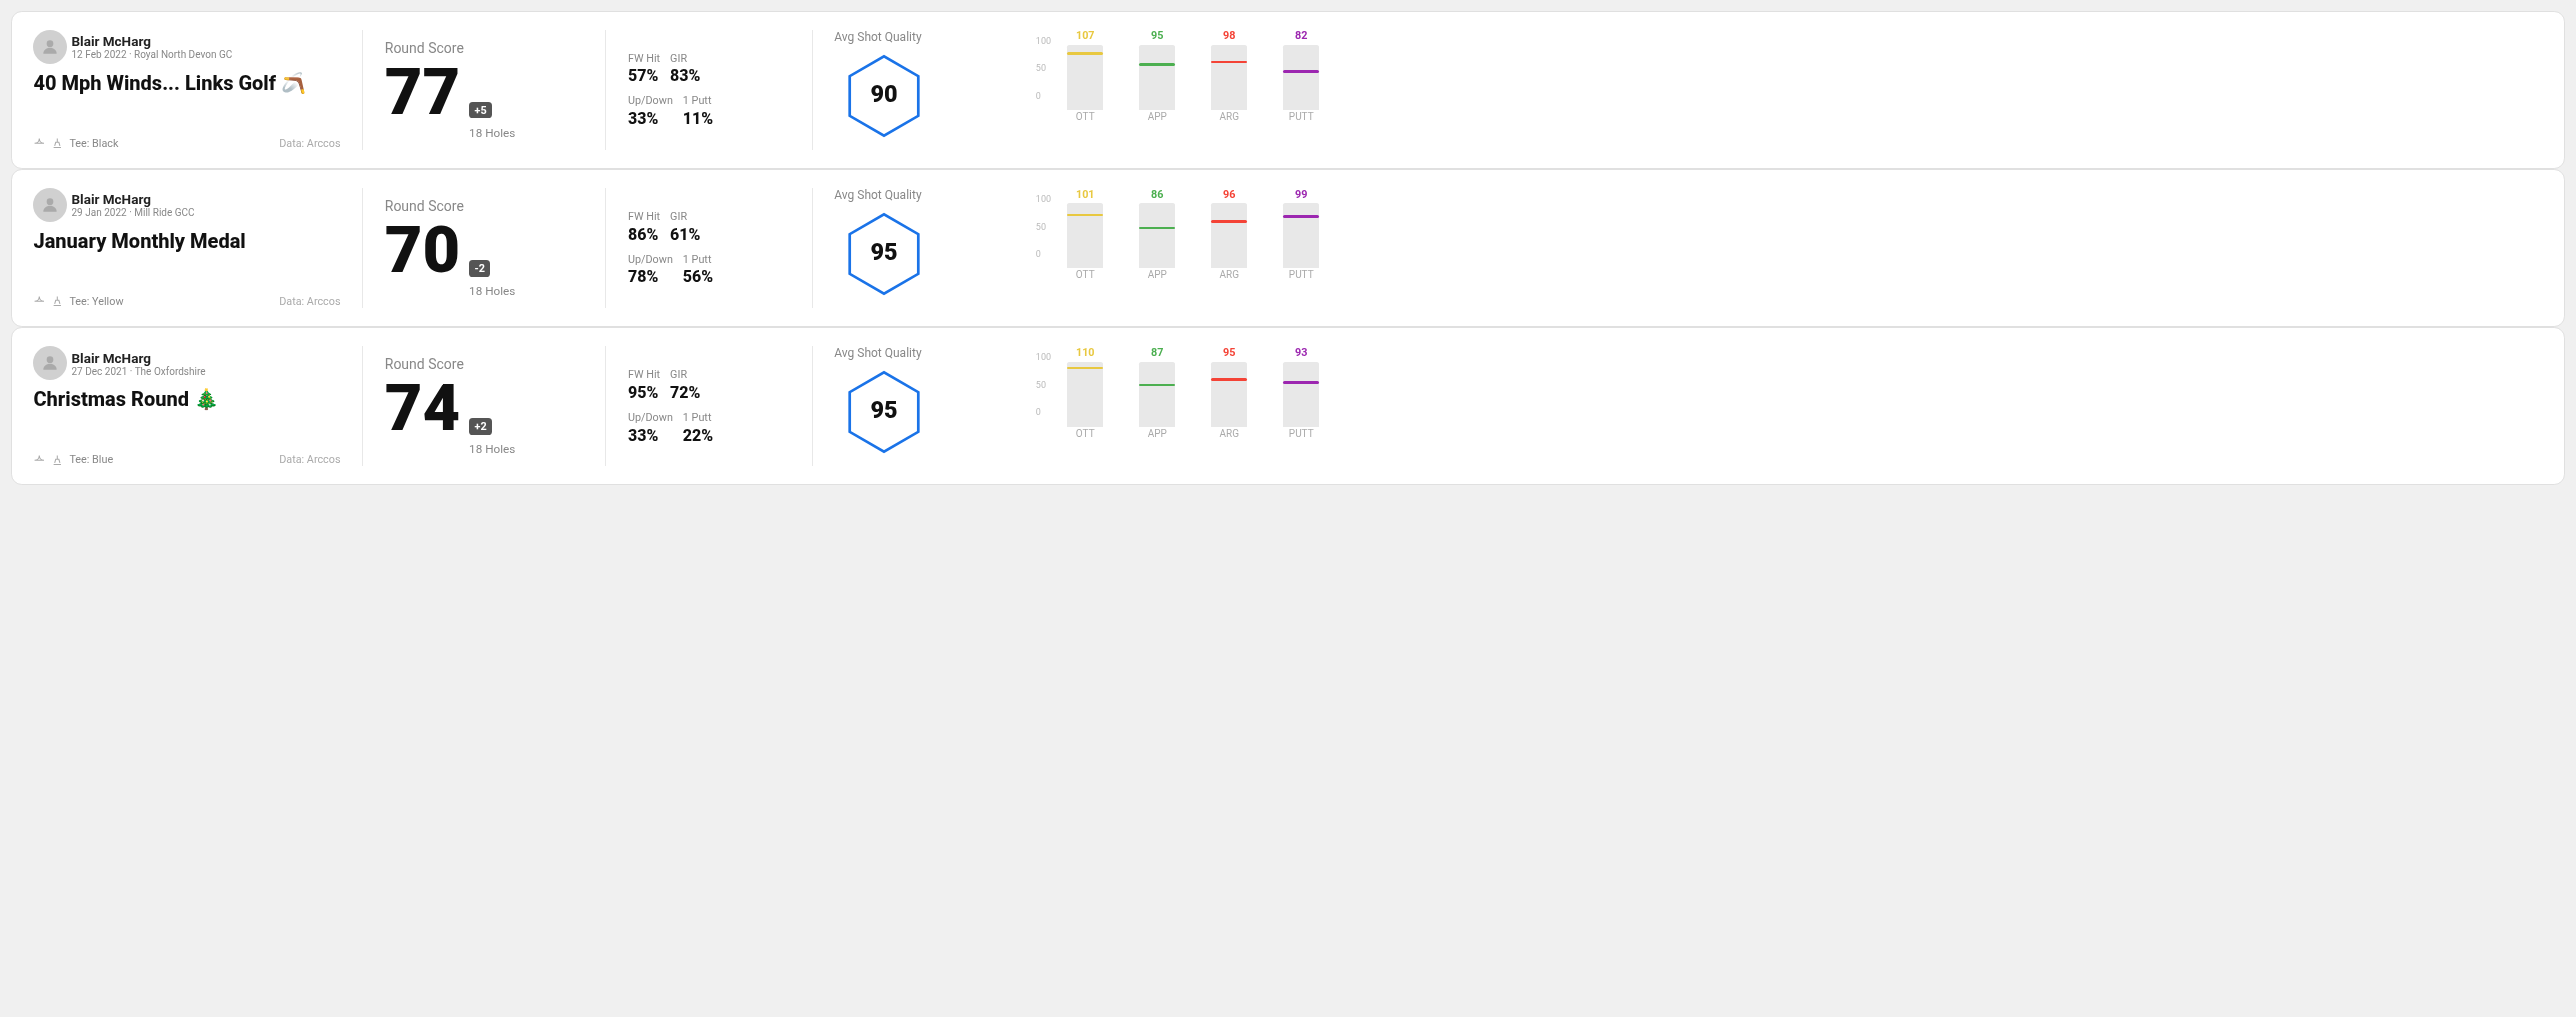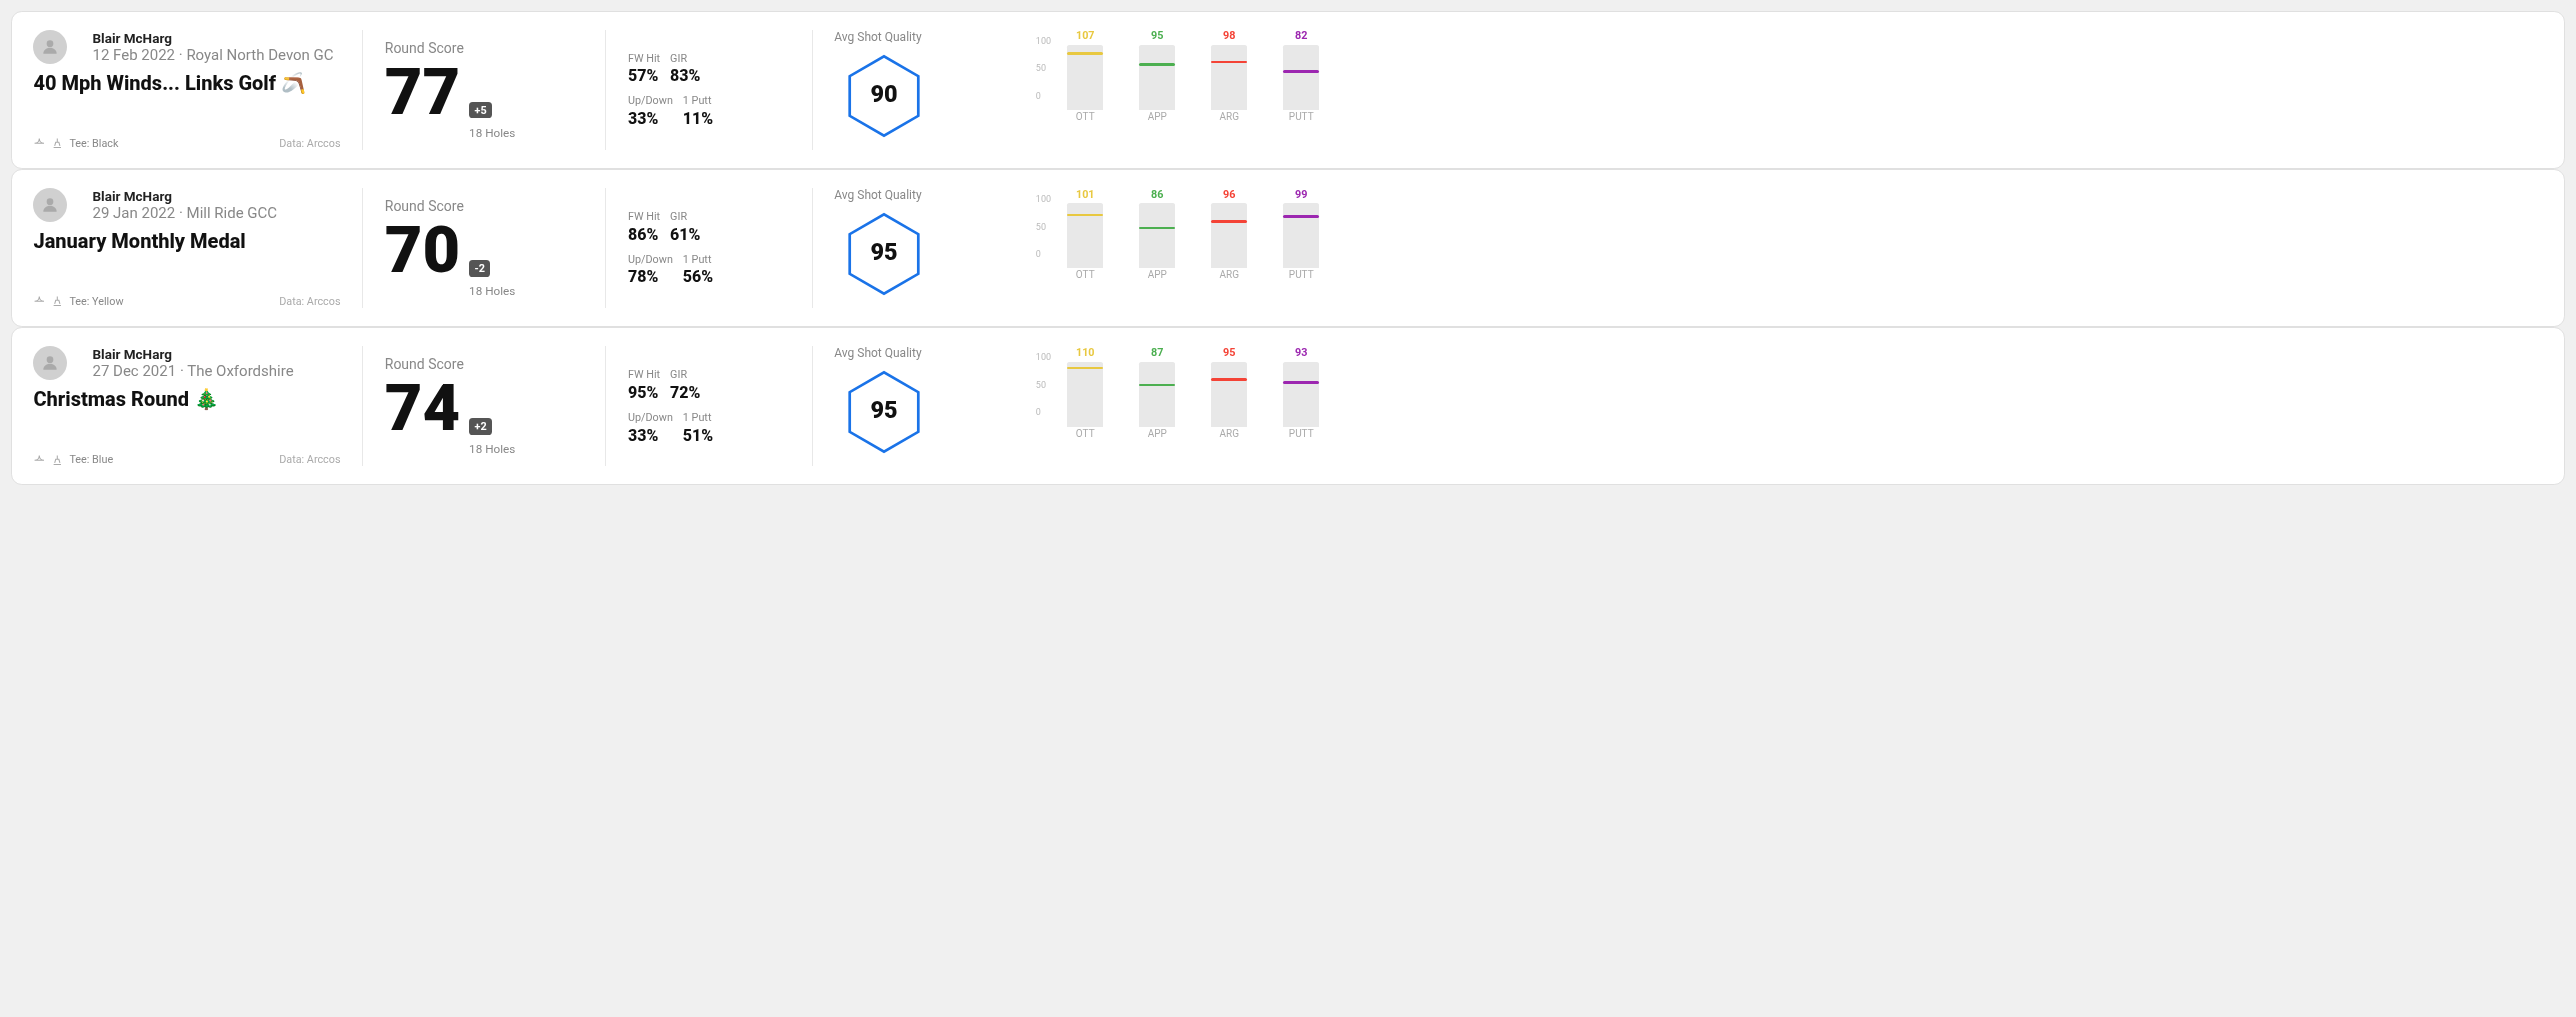"Blair McHarg" .player-info { gap: 25px -> 4px }
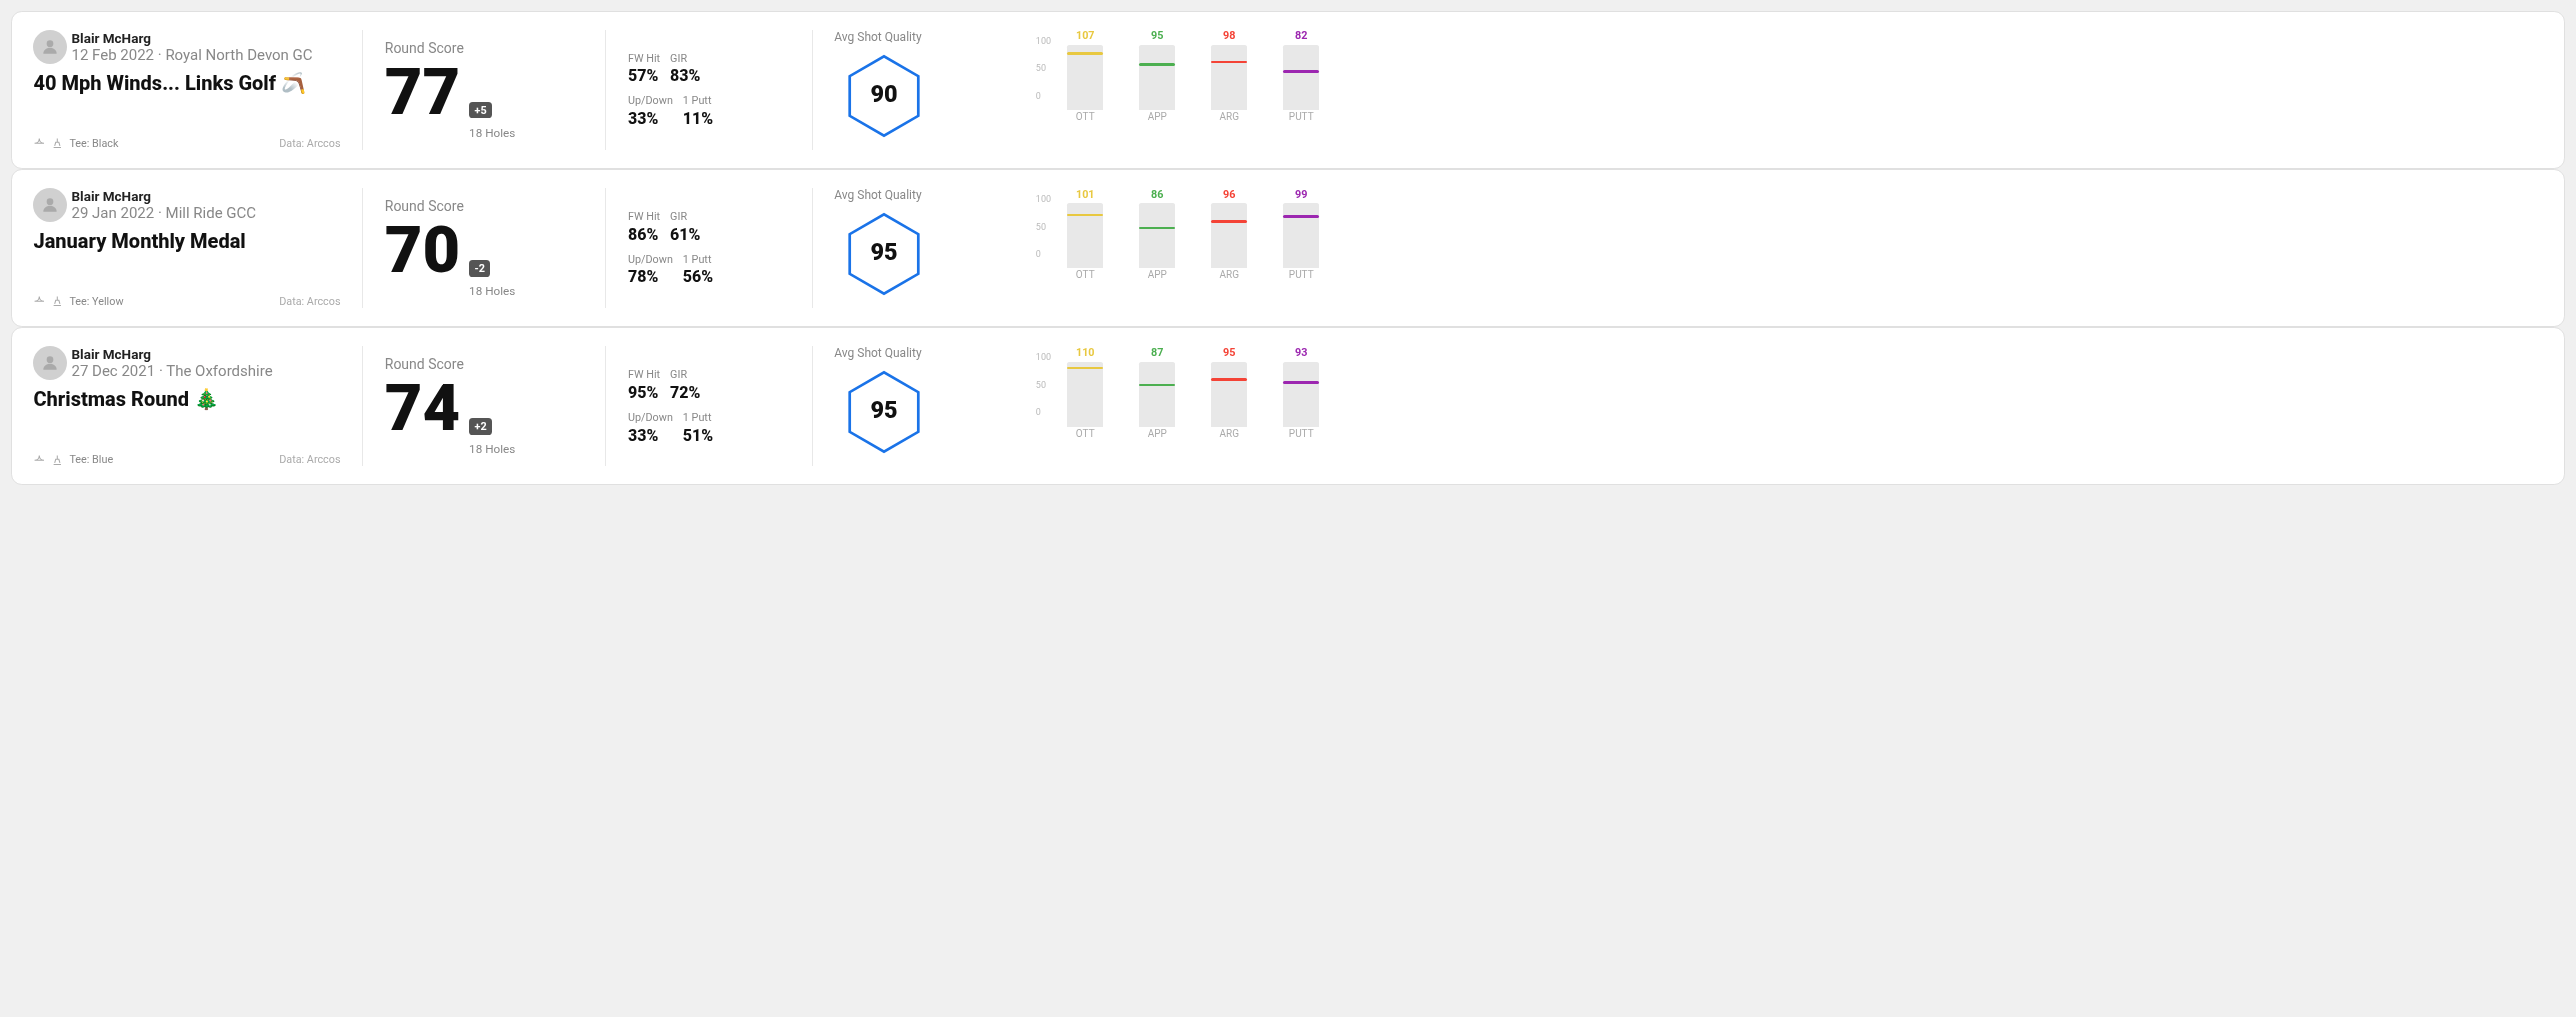"12 Feb 2022 · Royal" .player-meta { font-size: 15px -> 10px }
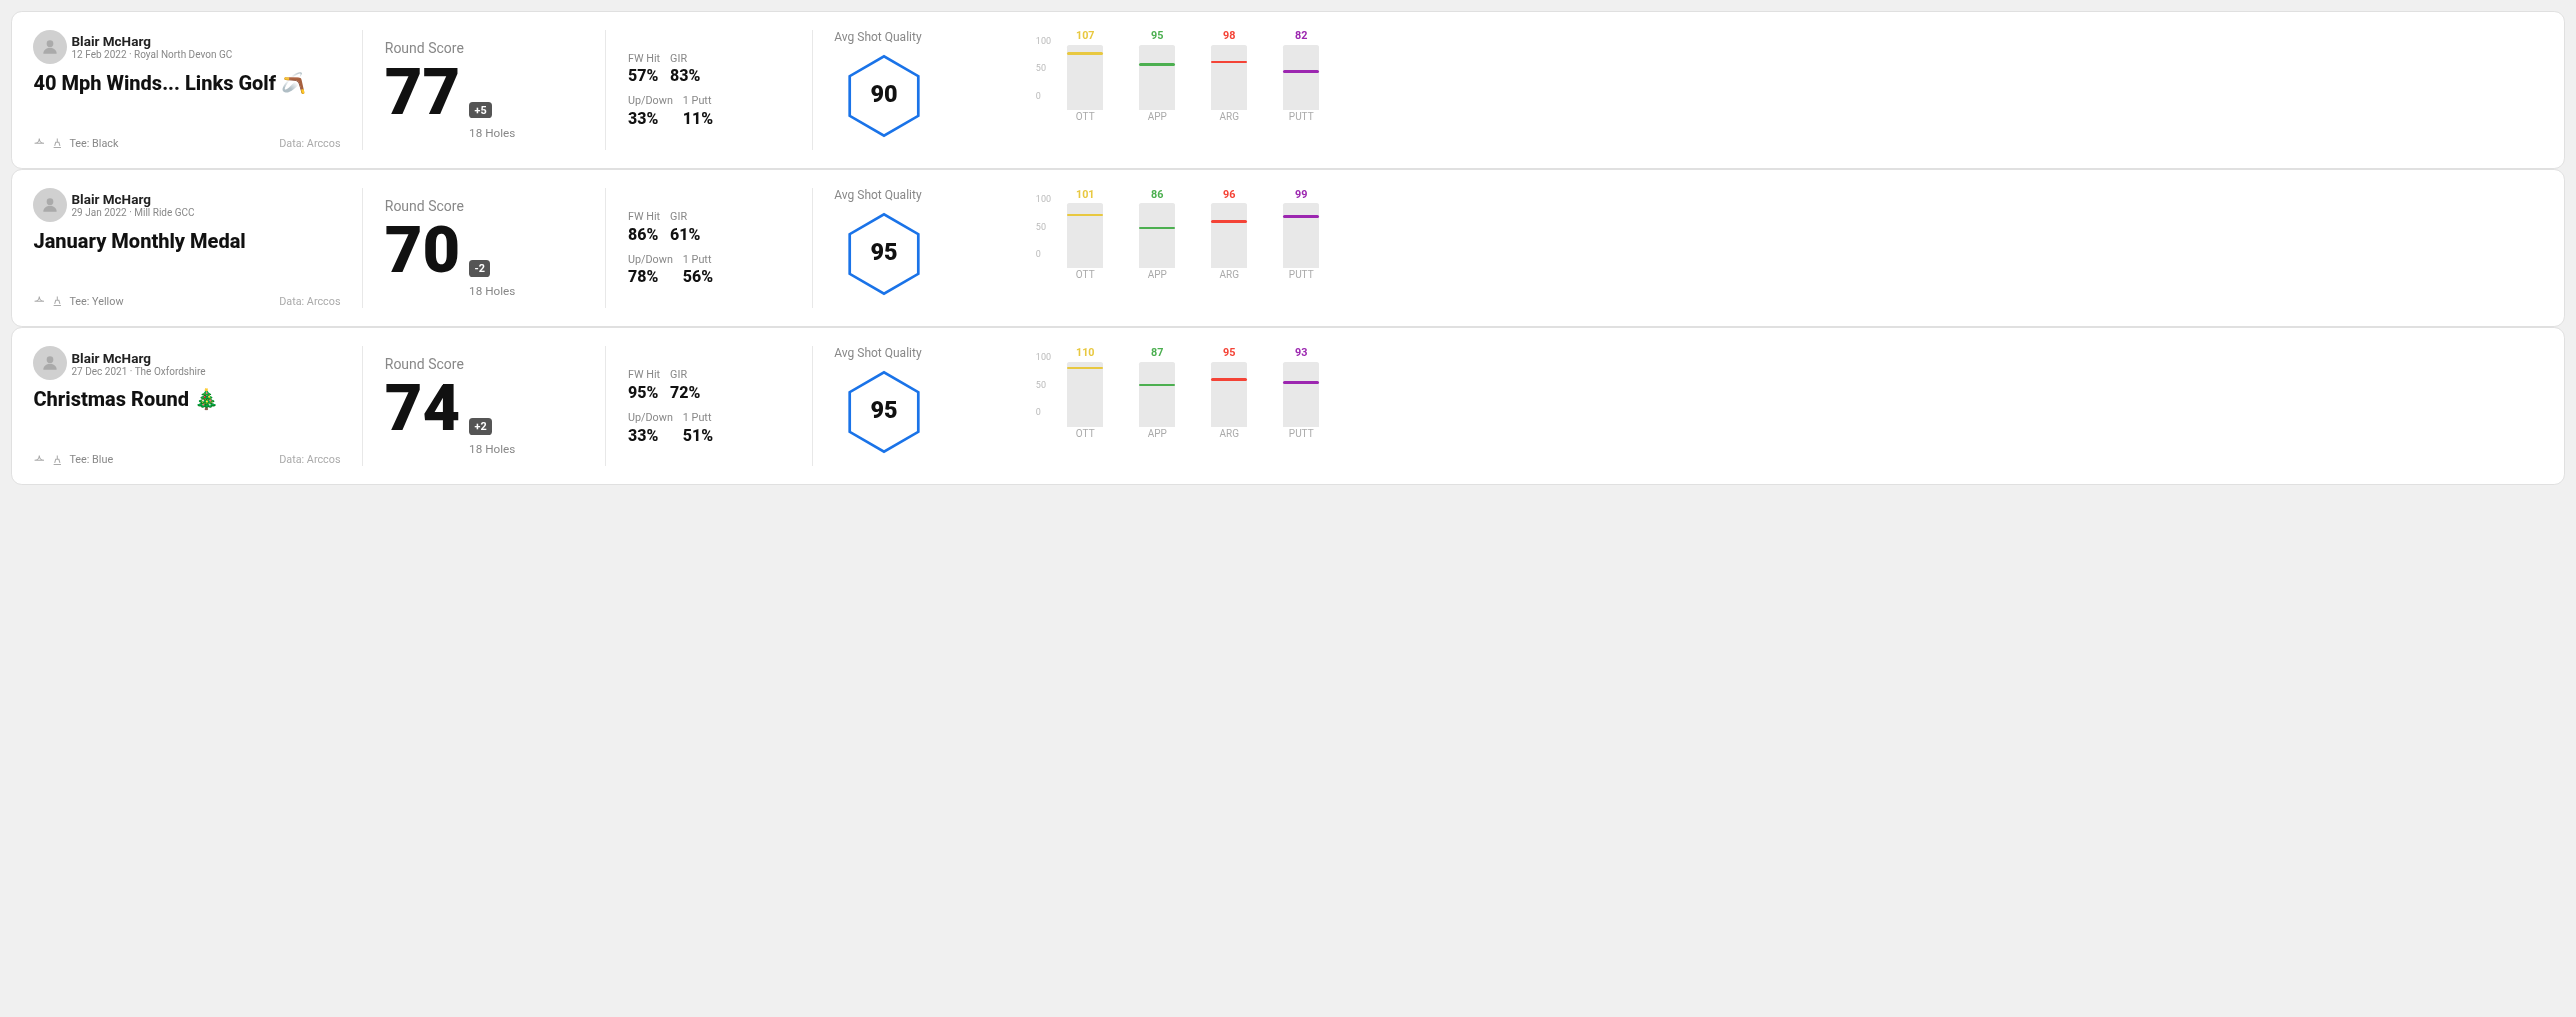"51%" span.stat-value { text: 51% -> 22% }
